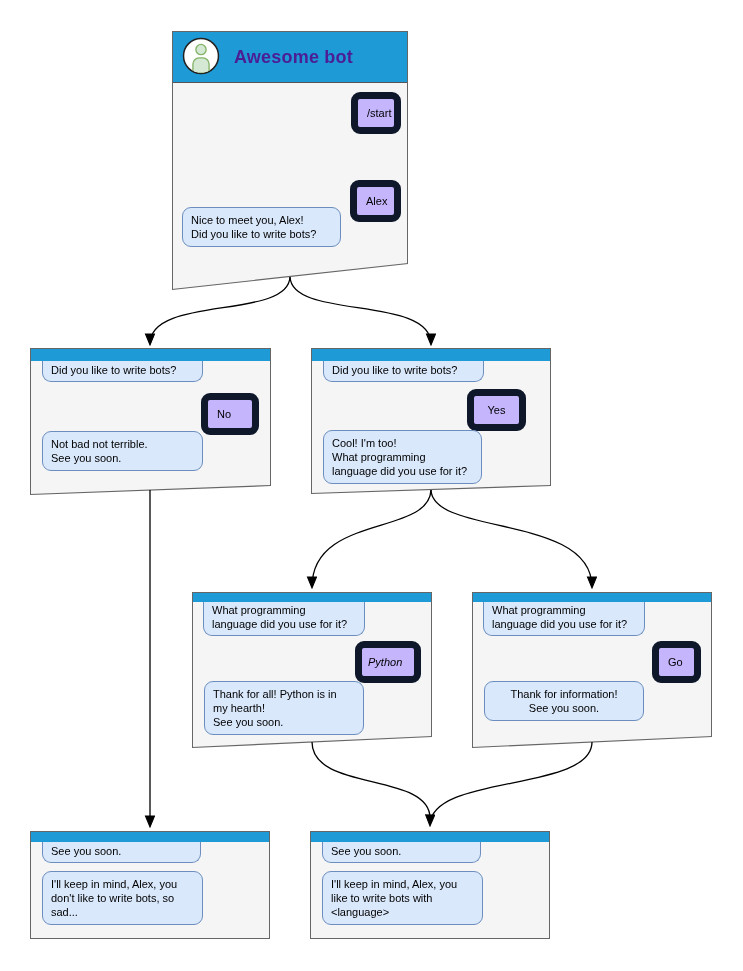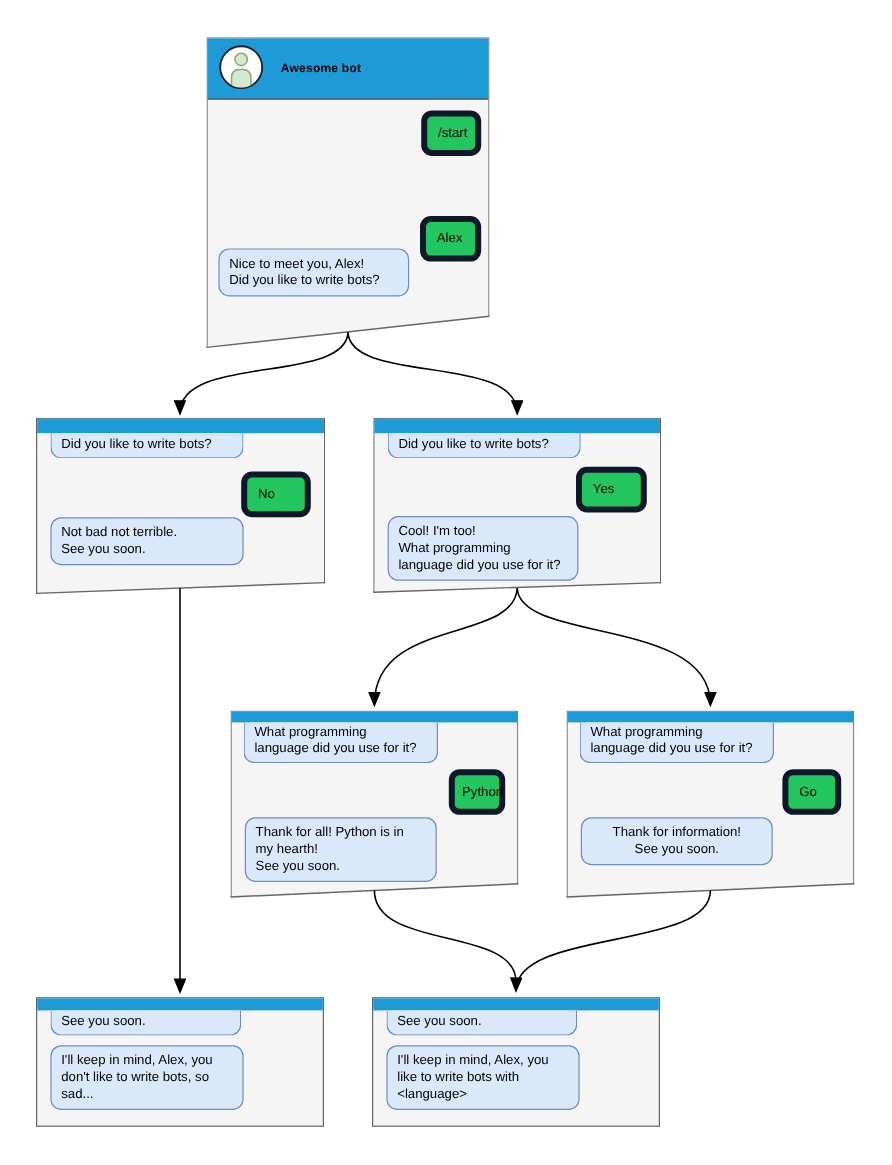"Awesome bot" .title { color: #000000 -> #4c1d95; font-size: 10px -> 18px }
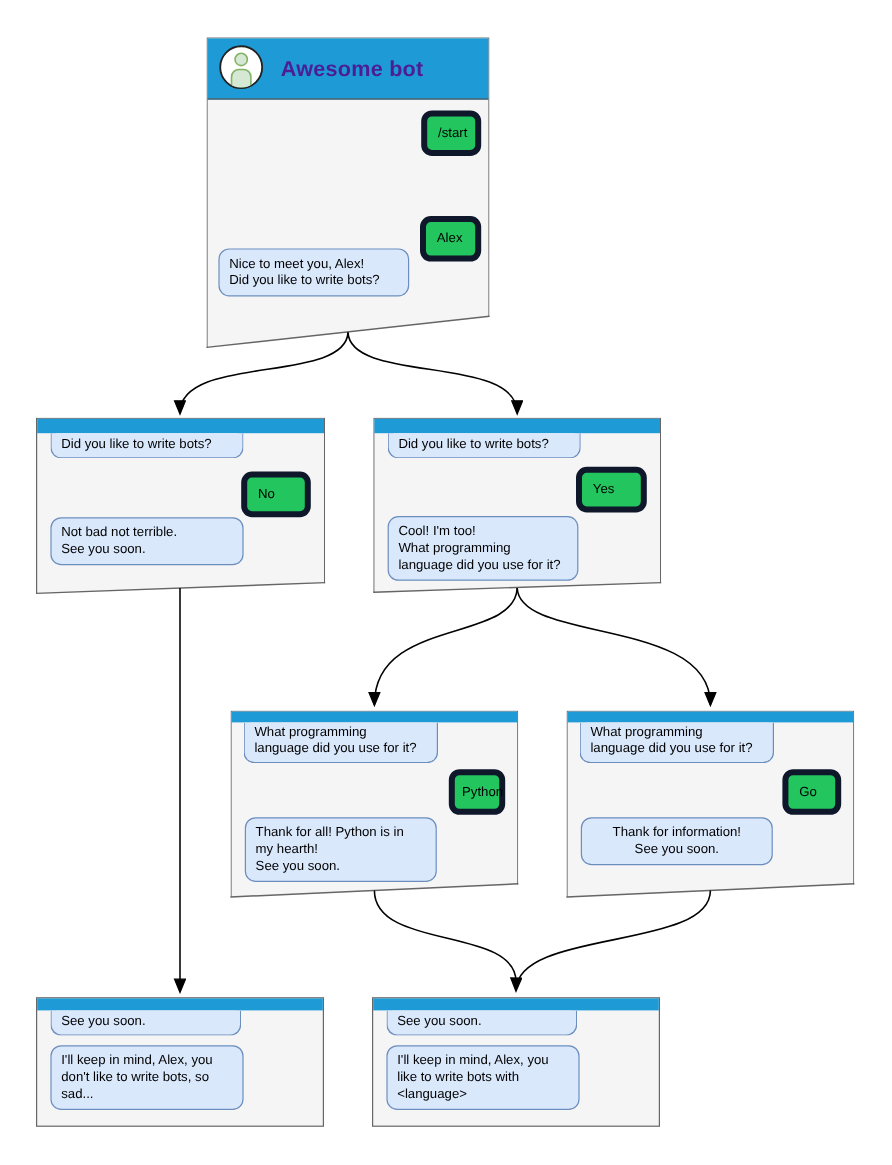"/start" .user { background: #22c55e -> #c4b5fd; border: 5px solid #0f172a -> 7px solid #0f172a }
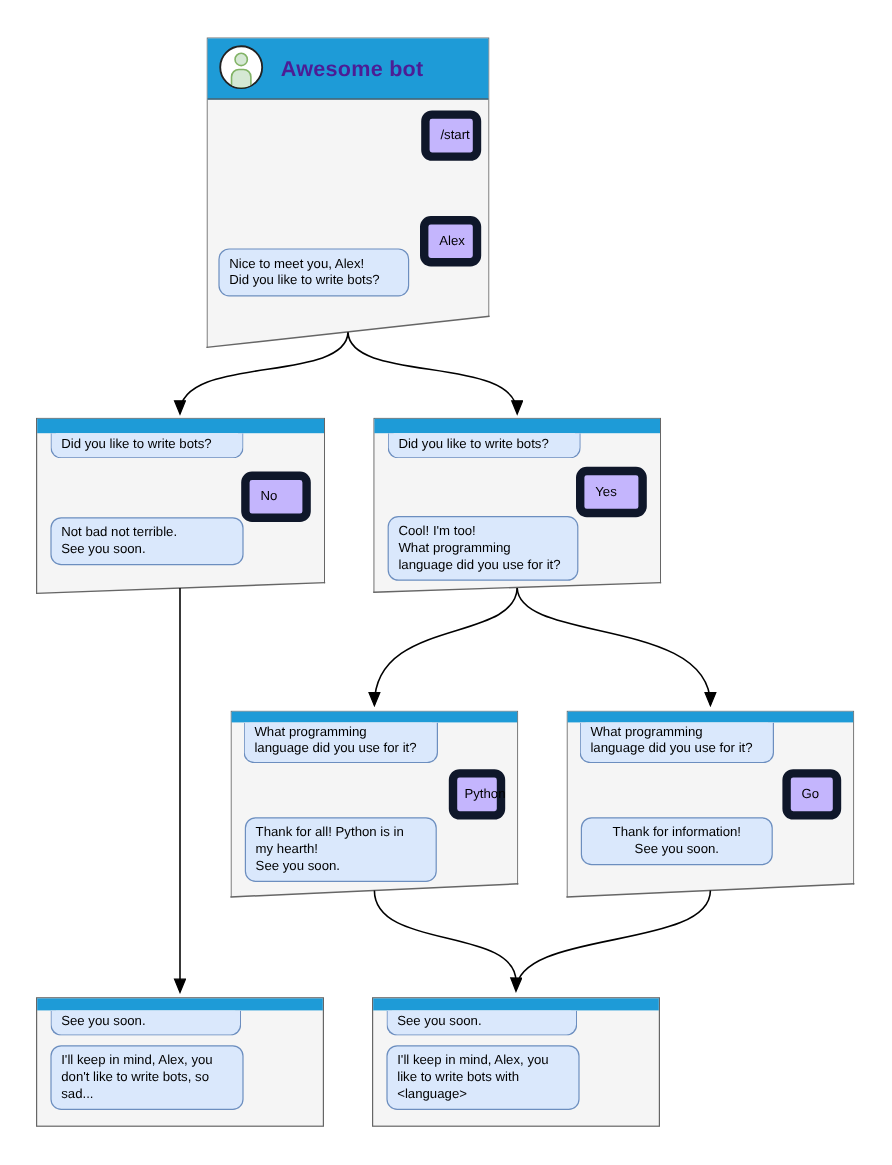"Yes" div.bubble { right: 11px -> 24px; text-align: none -> center }
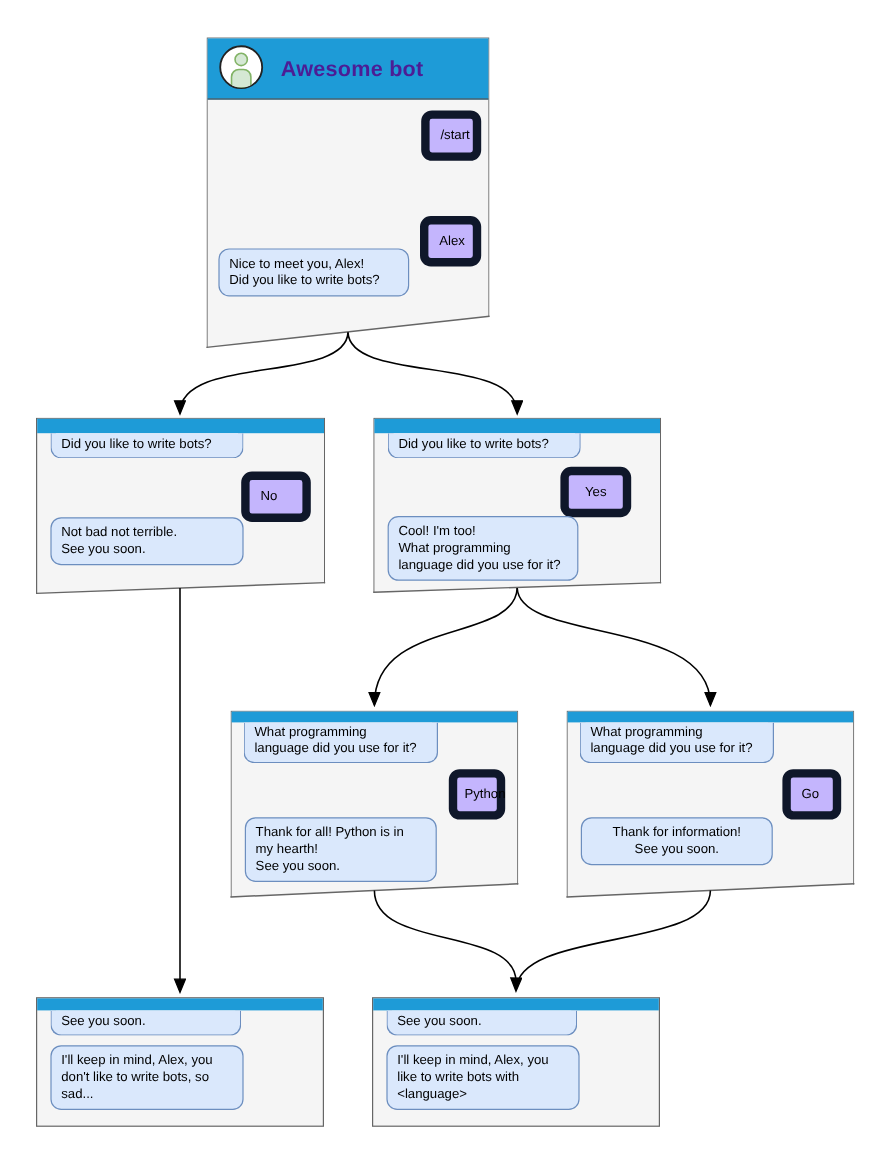"Python" div.bubble { font-style: none -> italic; width: 47px -> 66px }
